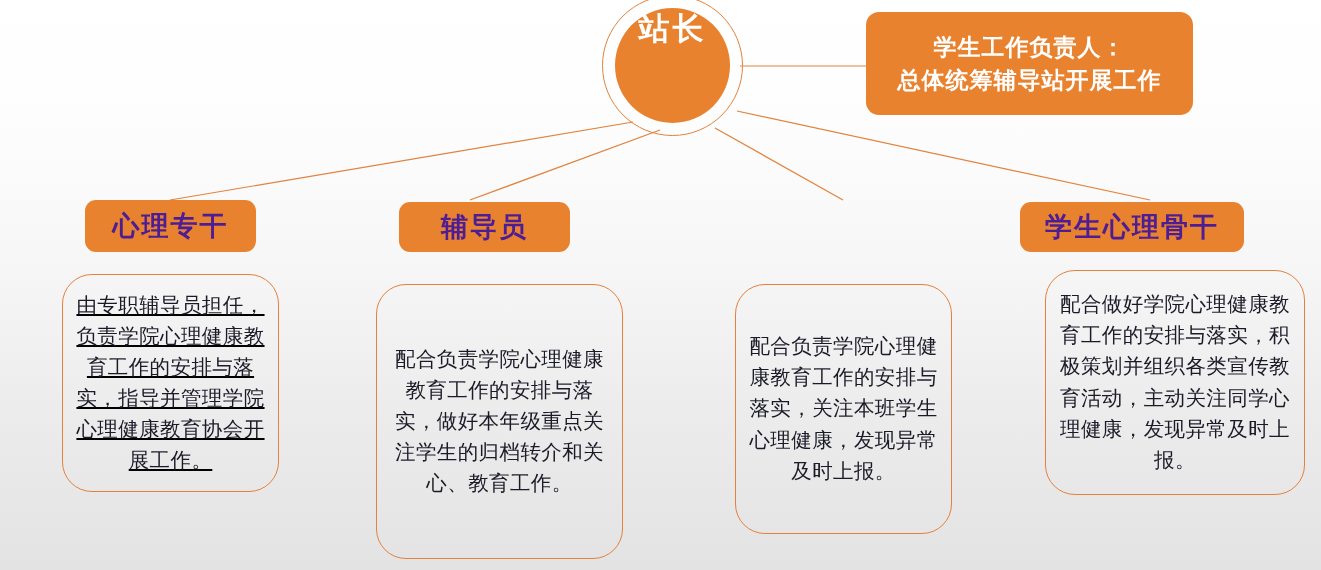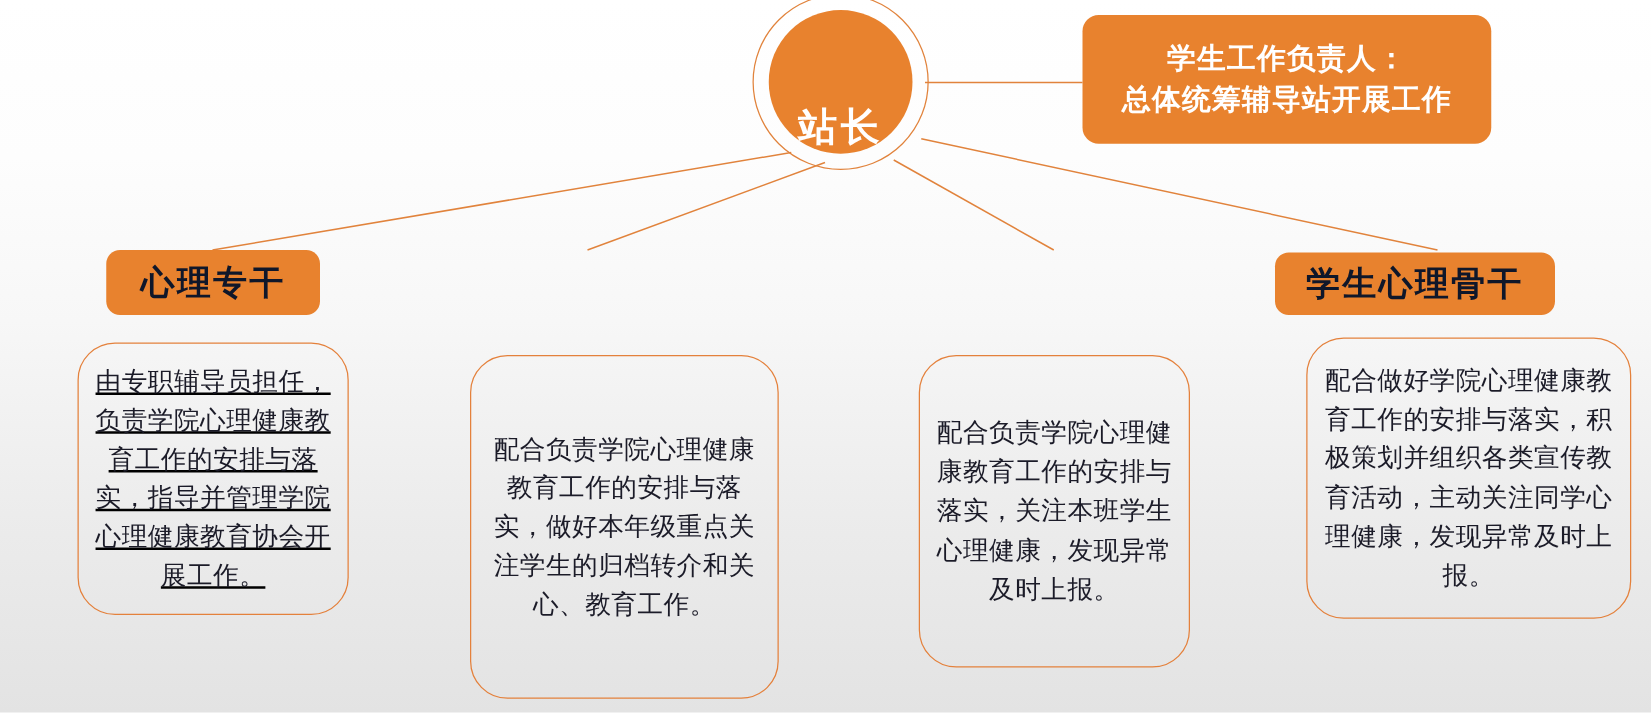"站长" .core { align-items: flex-end -> flex-start }
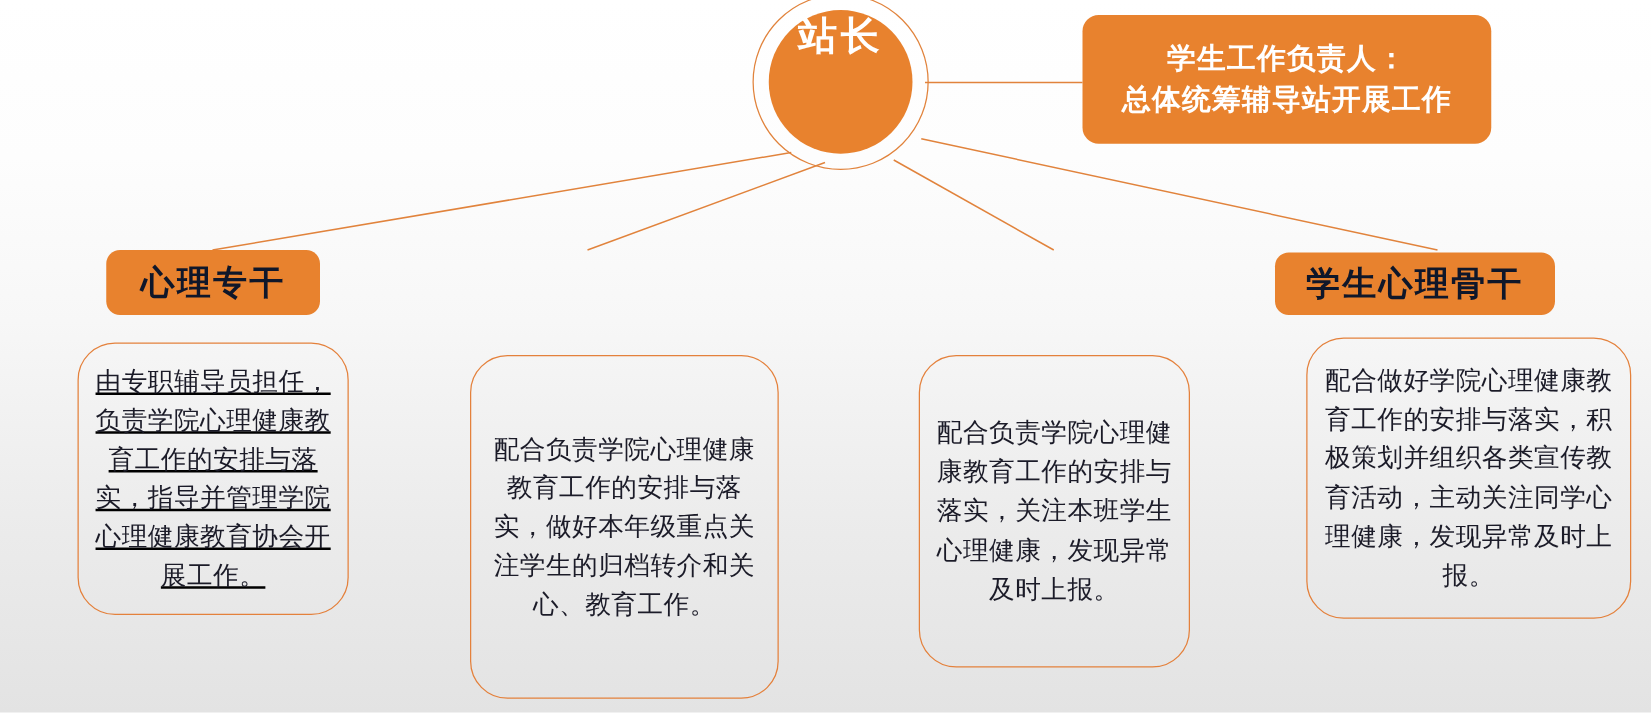"心理专干" .pill span { color: #0f172a -> #4c1d95 }
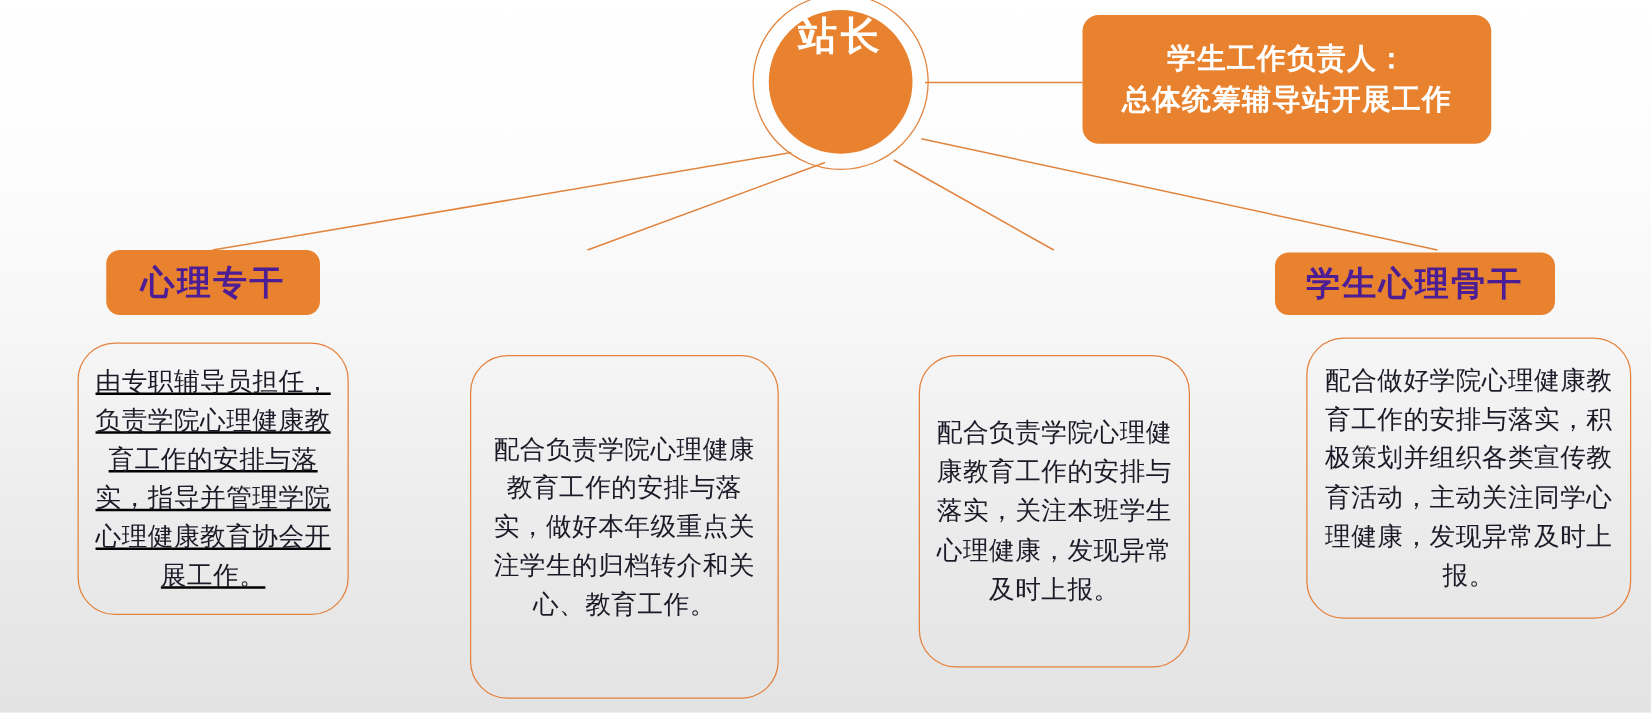"辅导员" div.pill { html: none -> <div> <span>辅导员</span> </div> }
